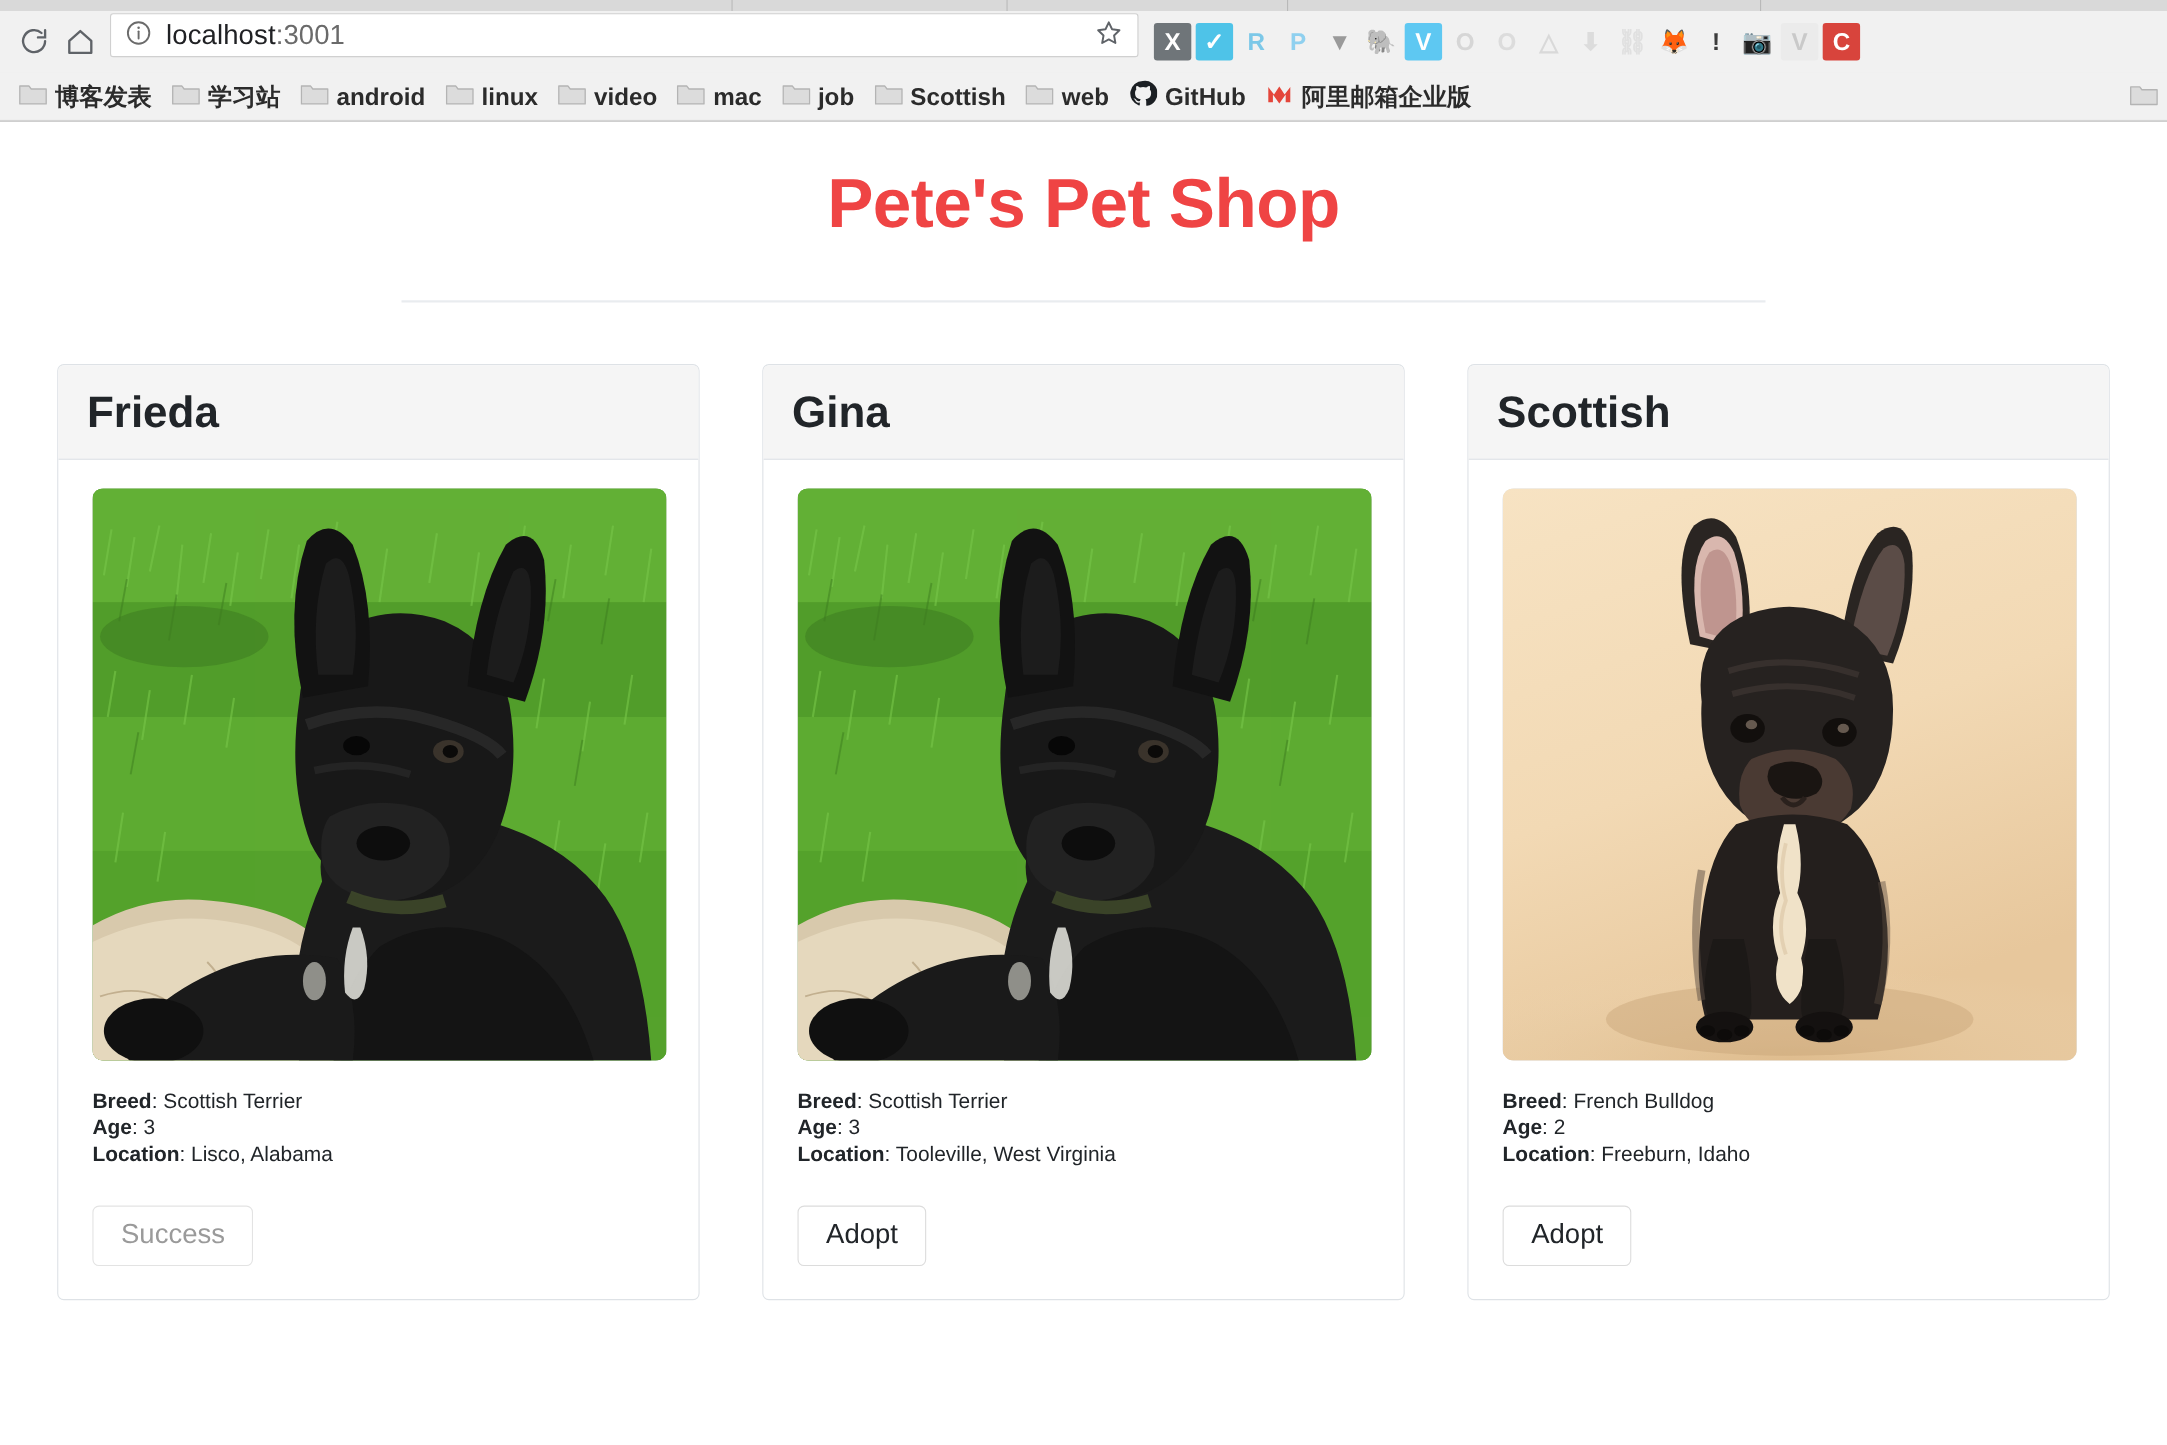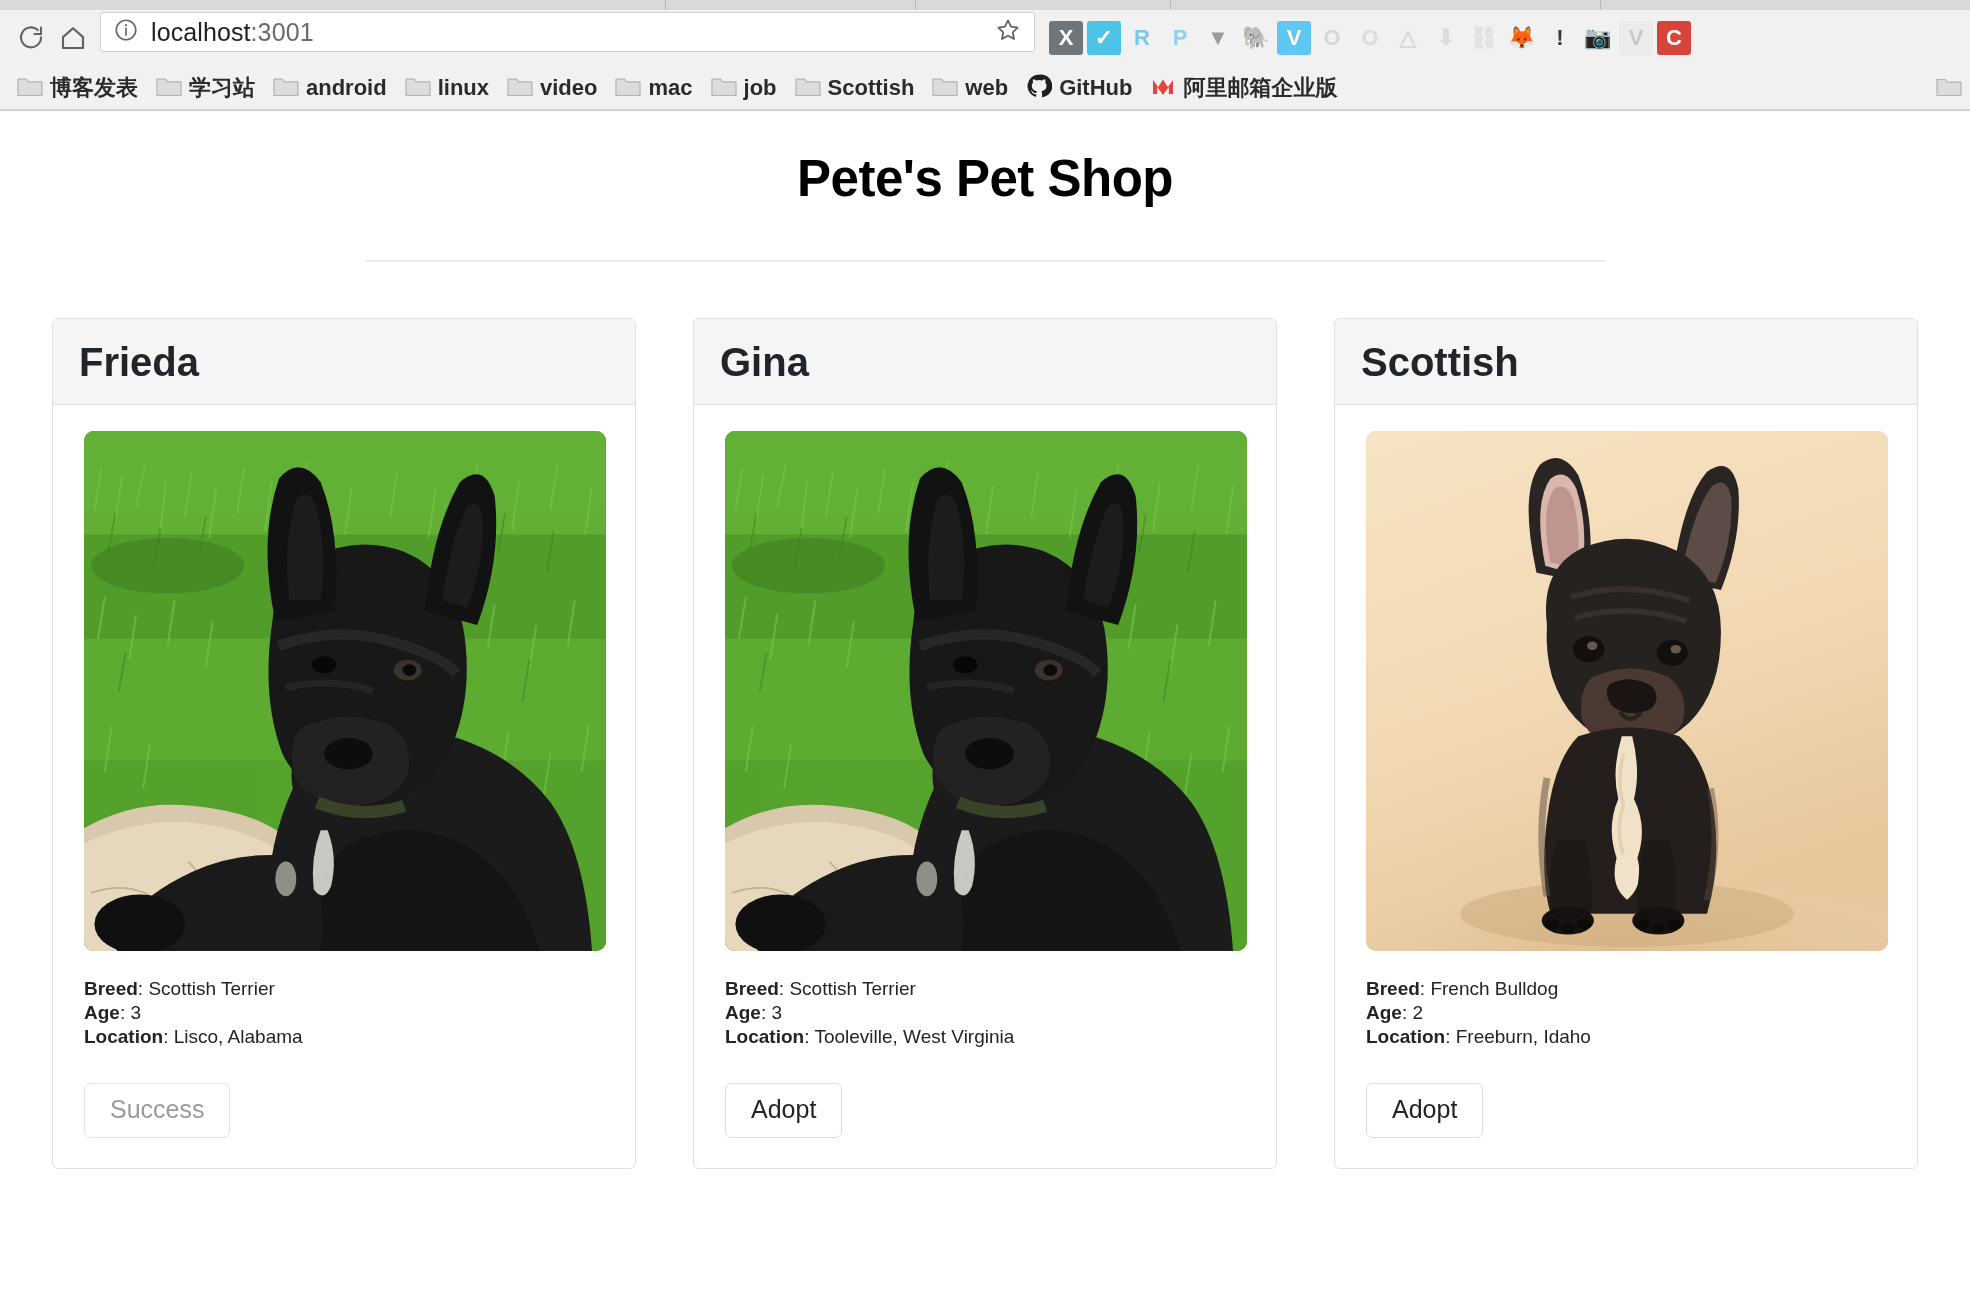"Pete's Pet Shop" #page-title { color: #000000 -> #ef4444; font-size: 51px -> 63px }
